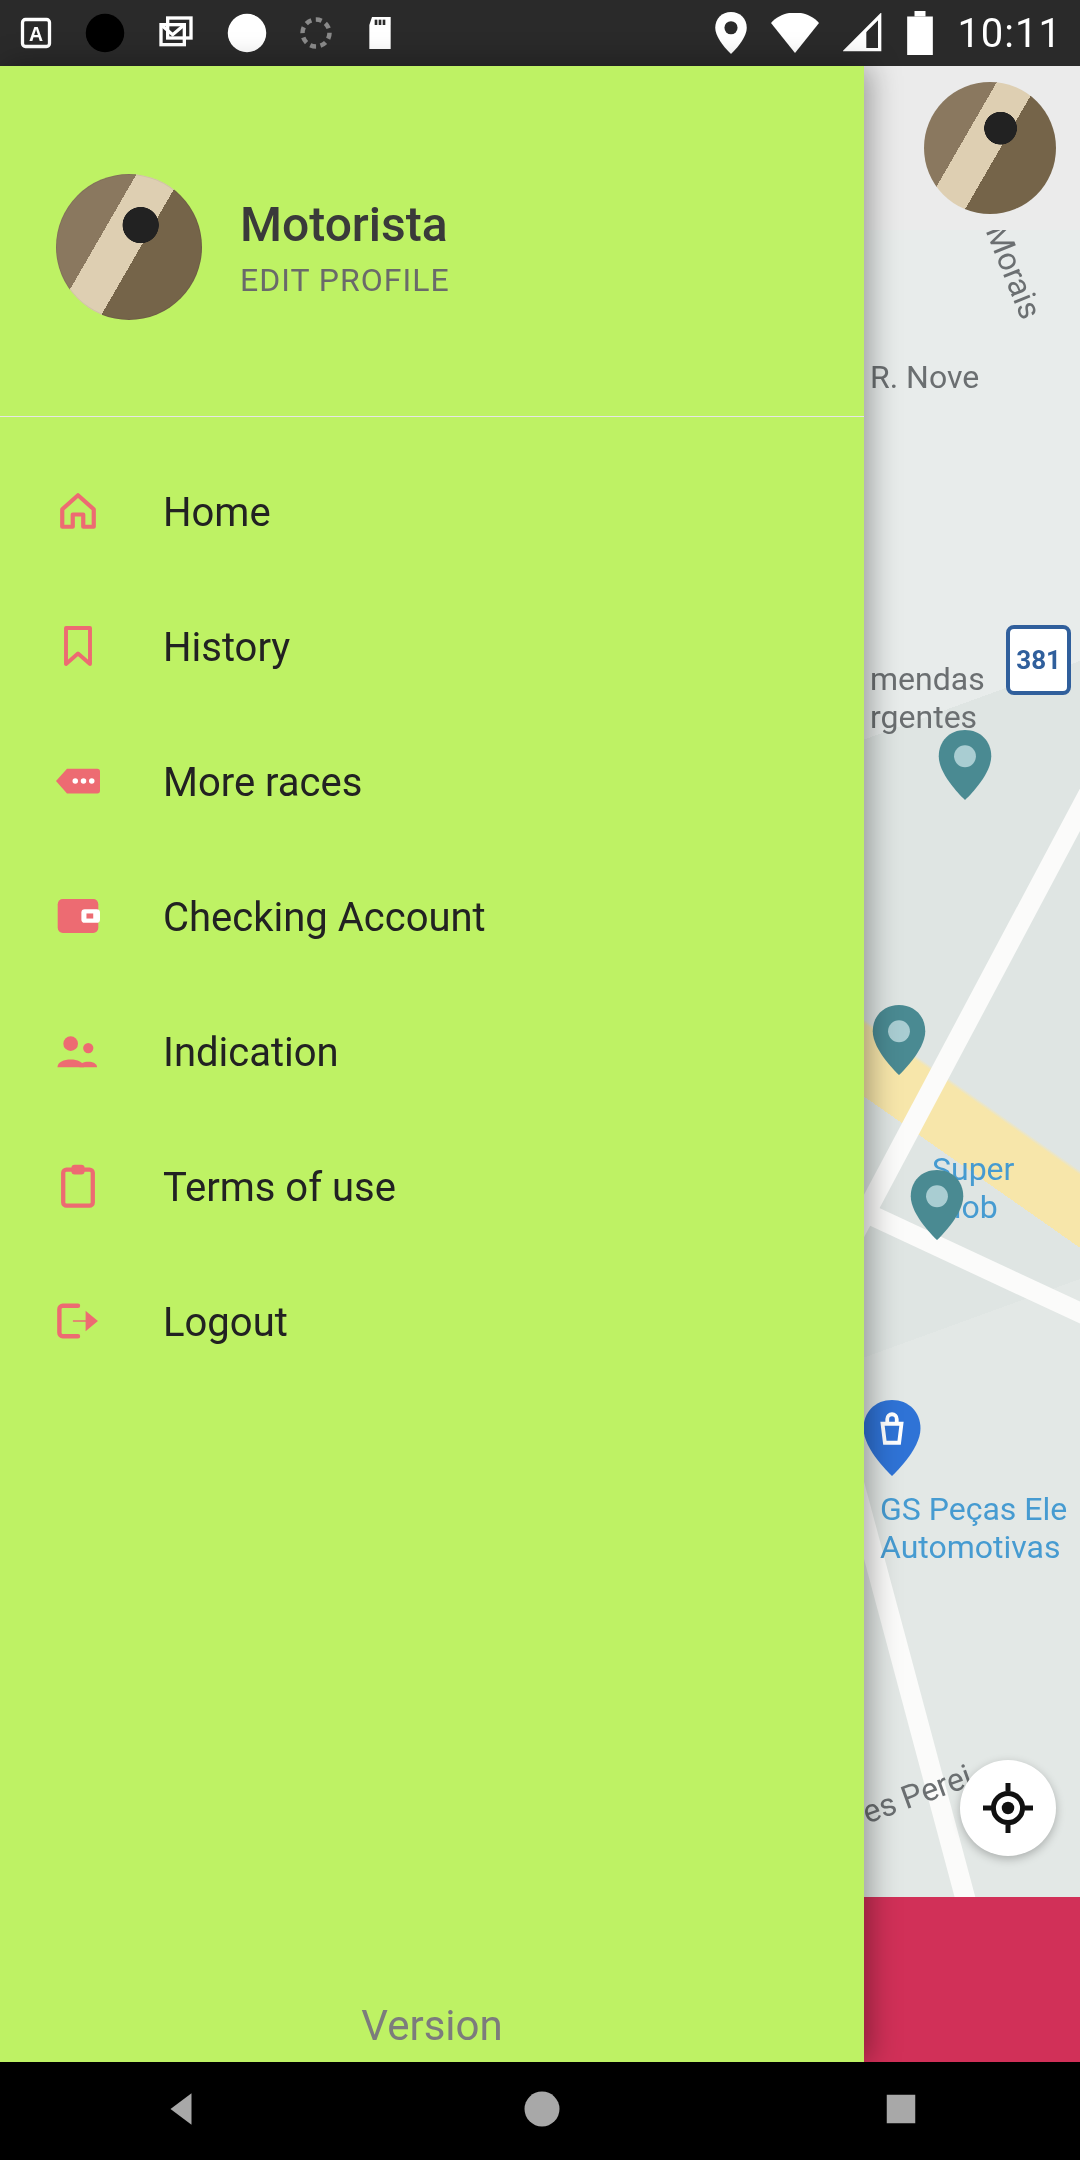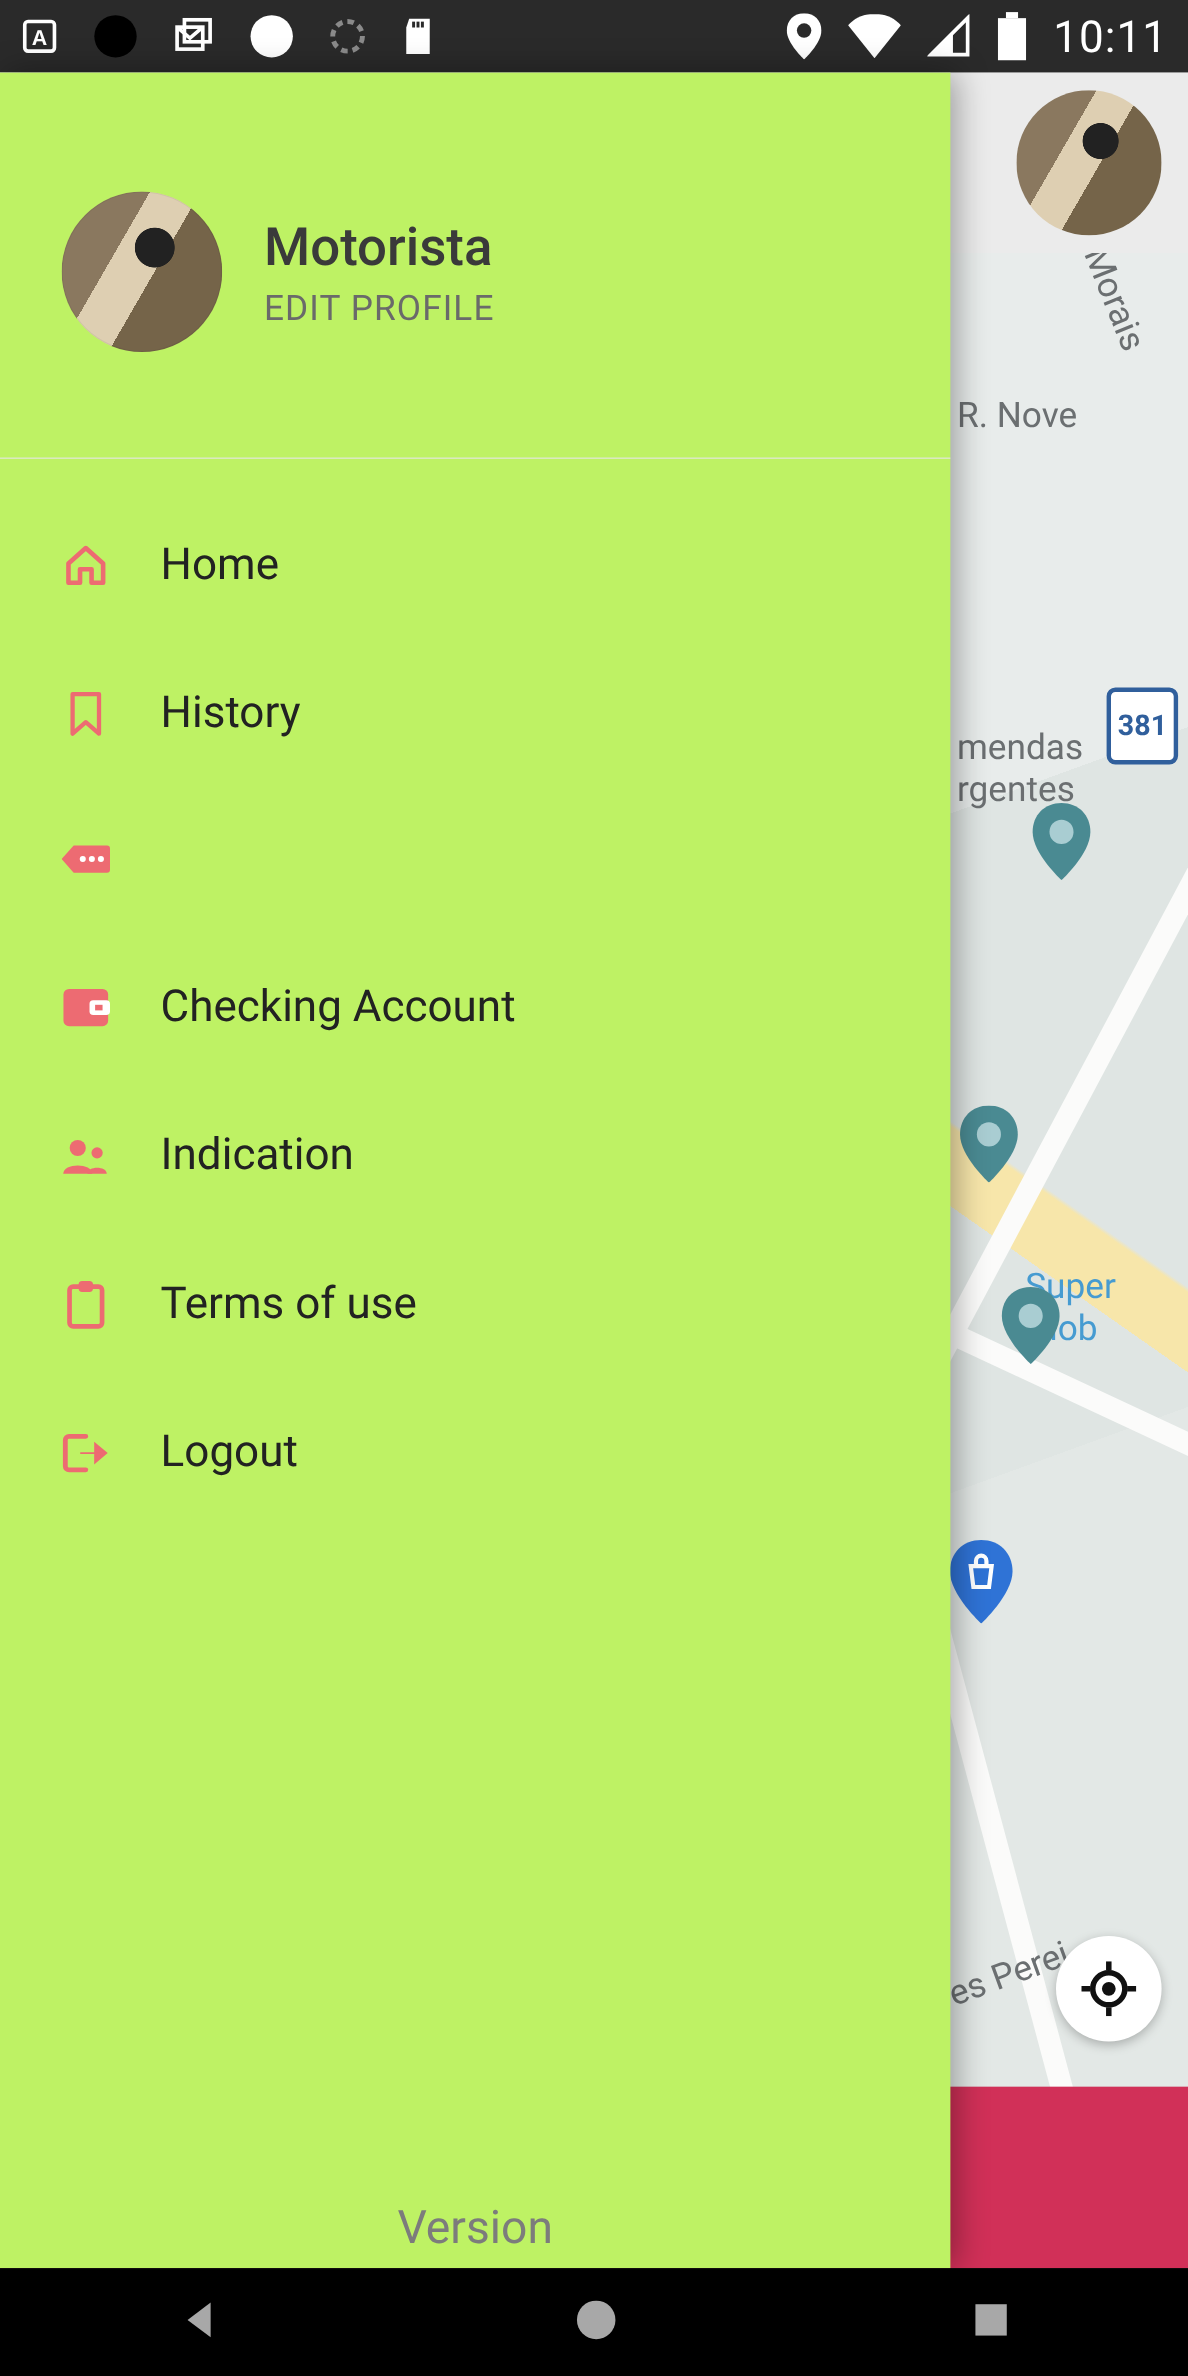"Home" .menu-item { align-items: flex-end -> flex-start; gap: 46px -> 63px }
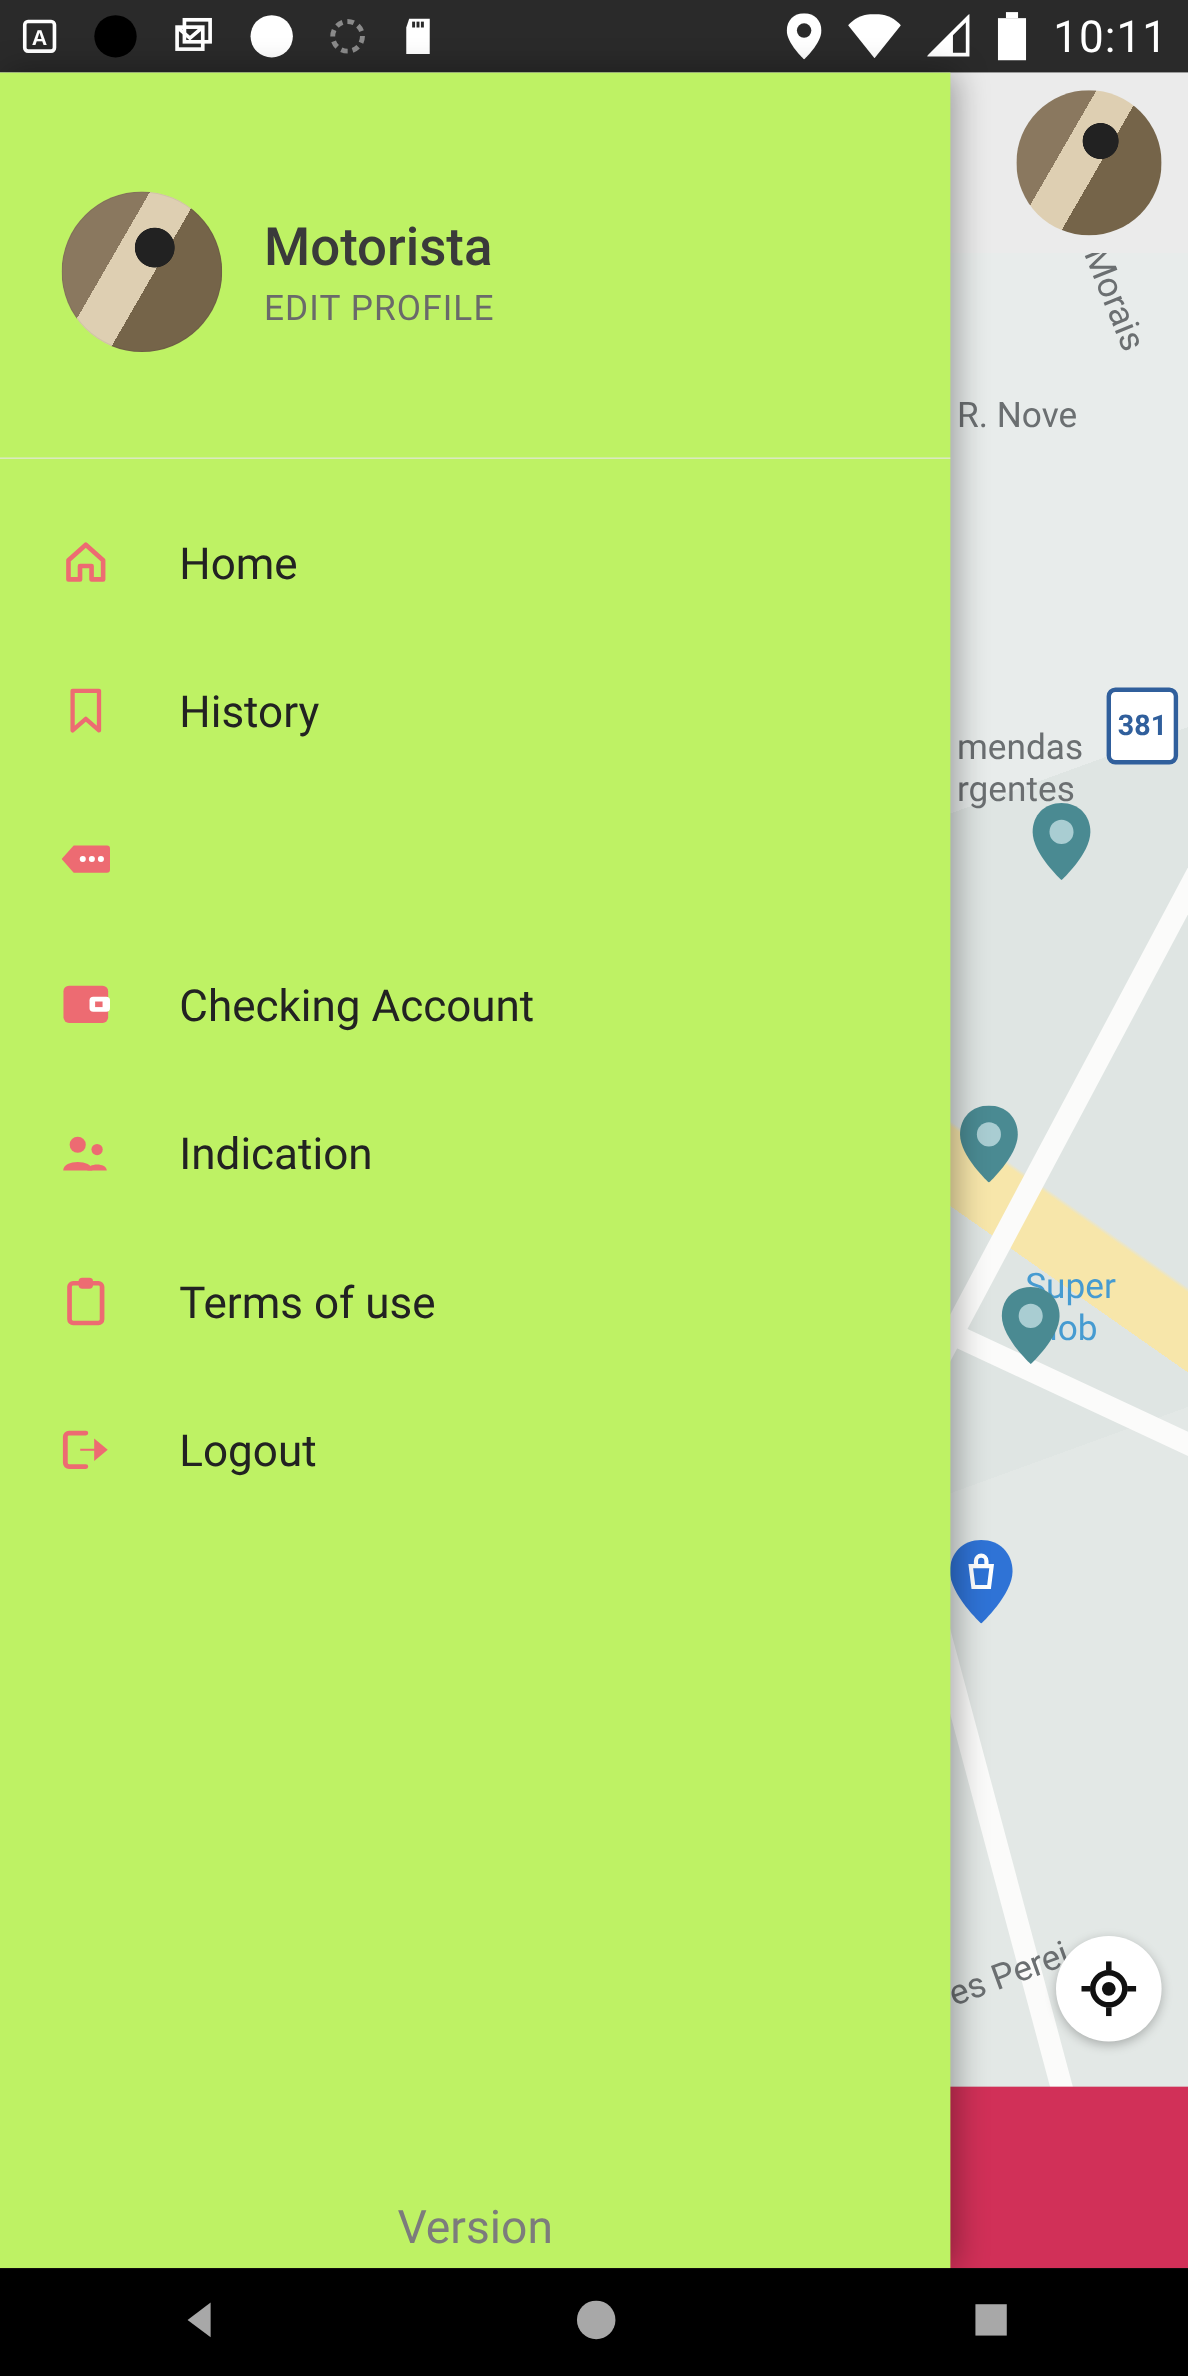"More races" span { html: none -> <span>More races</span> }
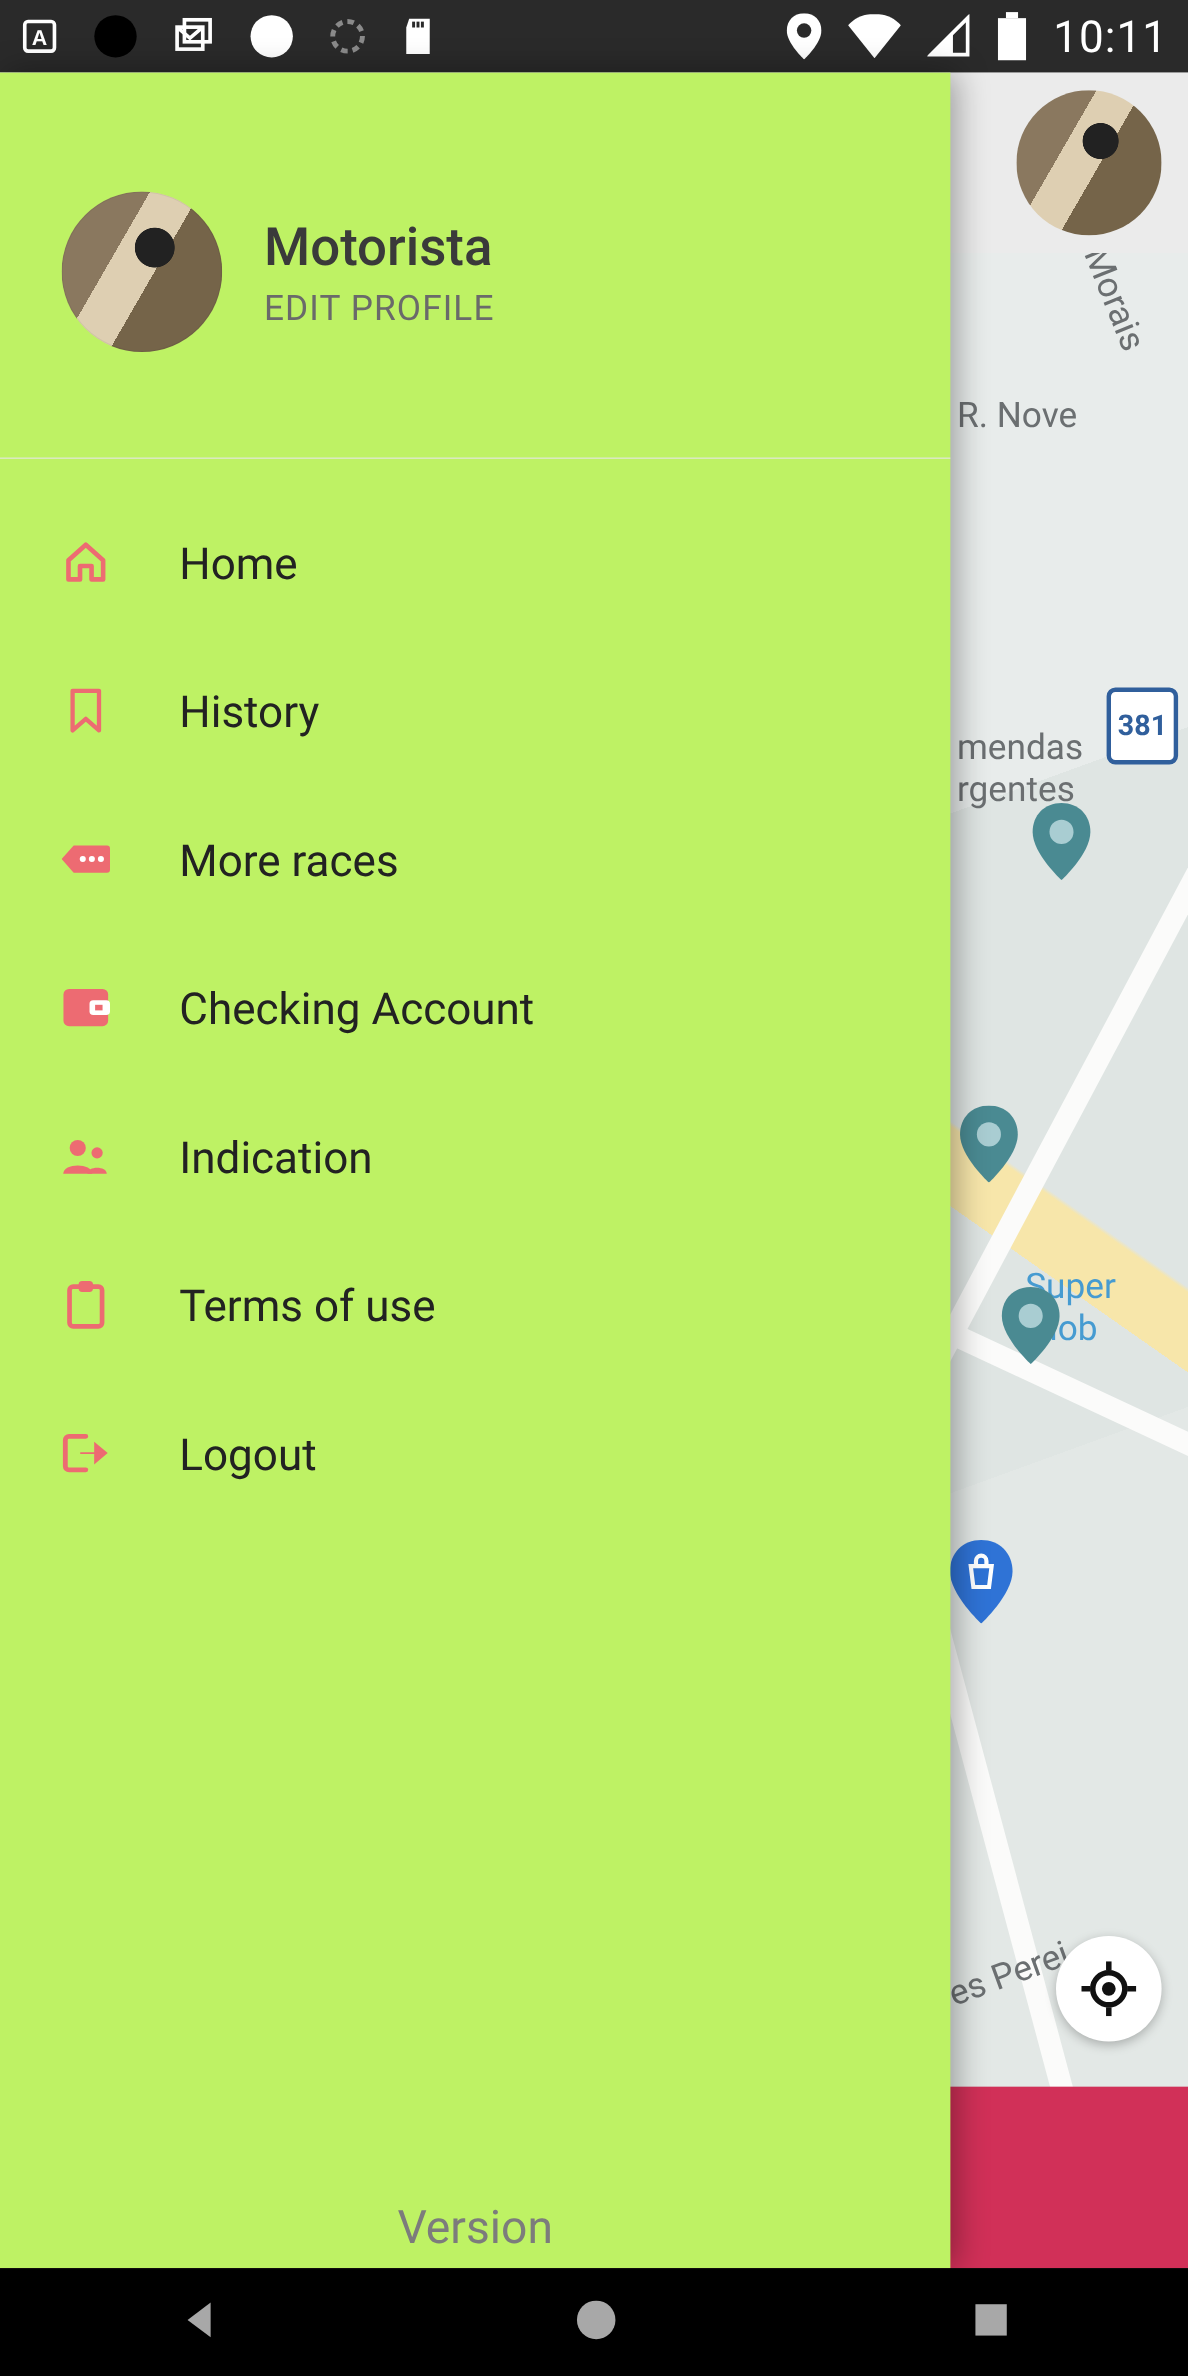"GS Peças Ele" span.map-label { html: none -> <span>GS Peças Ele Automotivas</span> }
